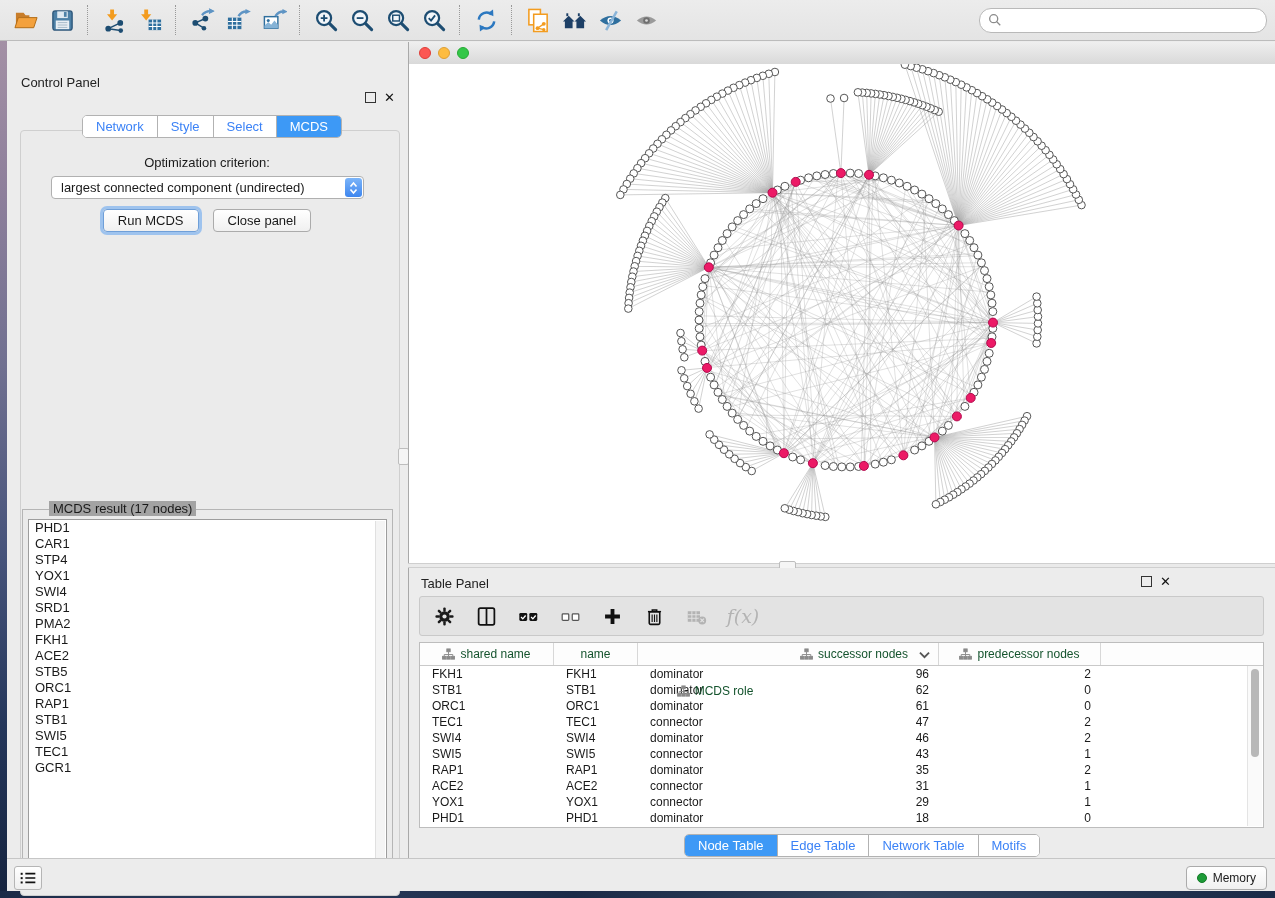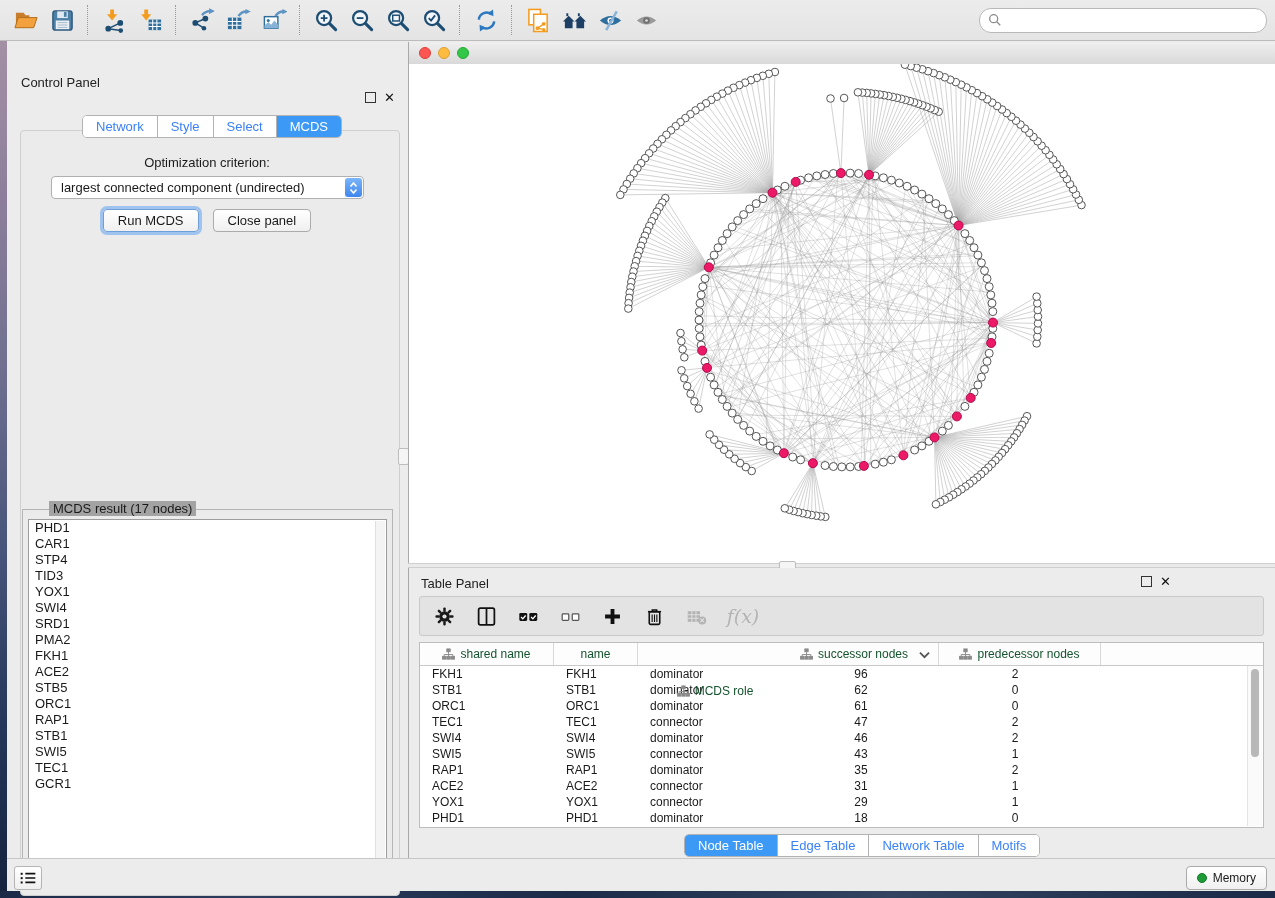"TID3" div.mcds-item { html: <div>TID3</div> -> none }
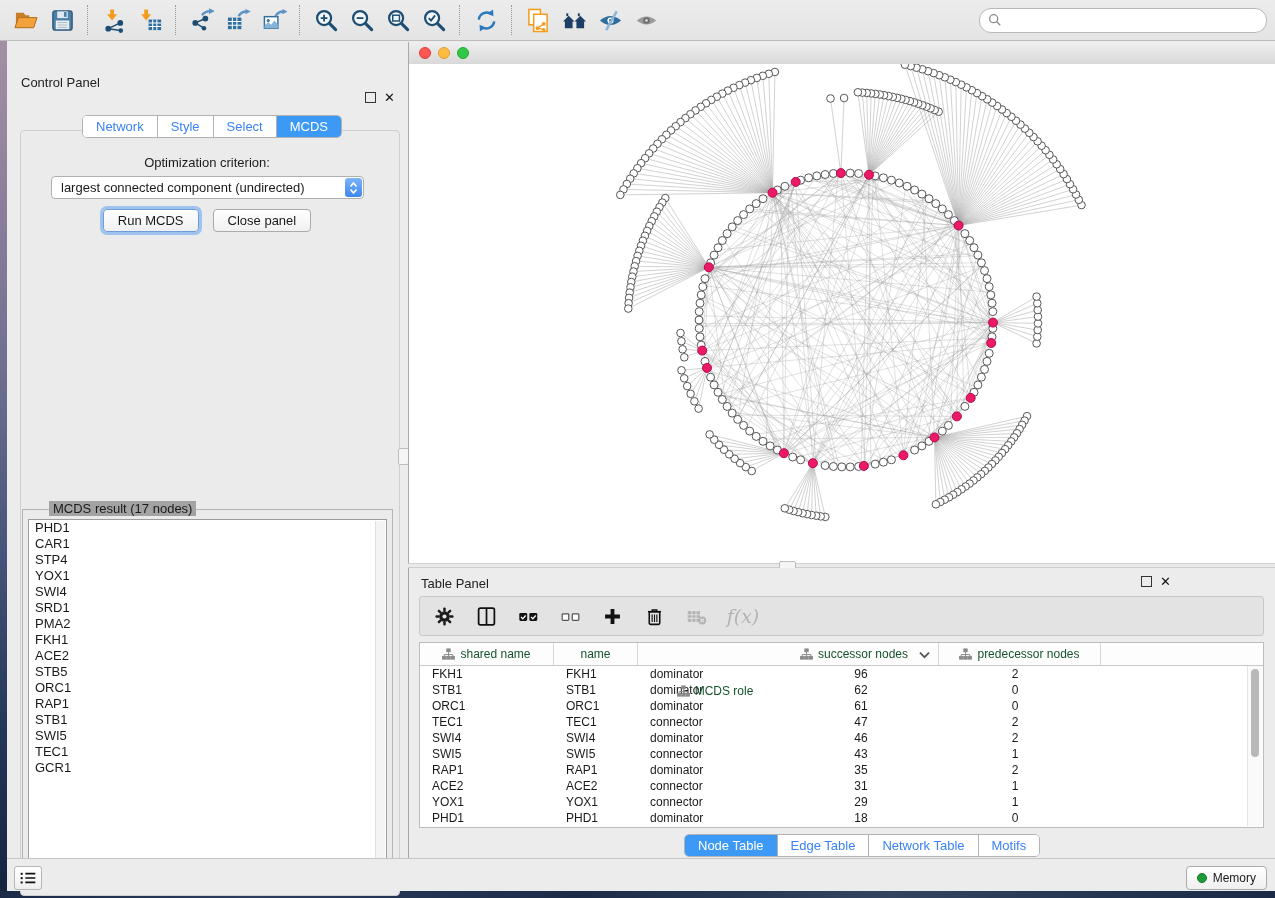"96" .td.num { text-align: center -> right }
